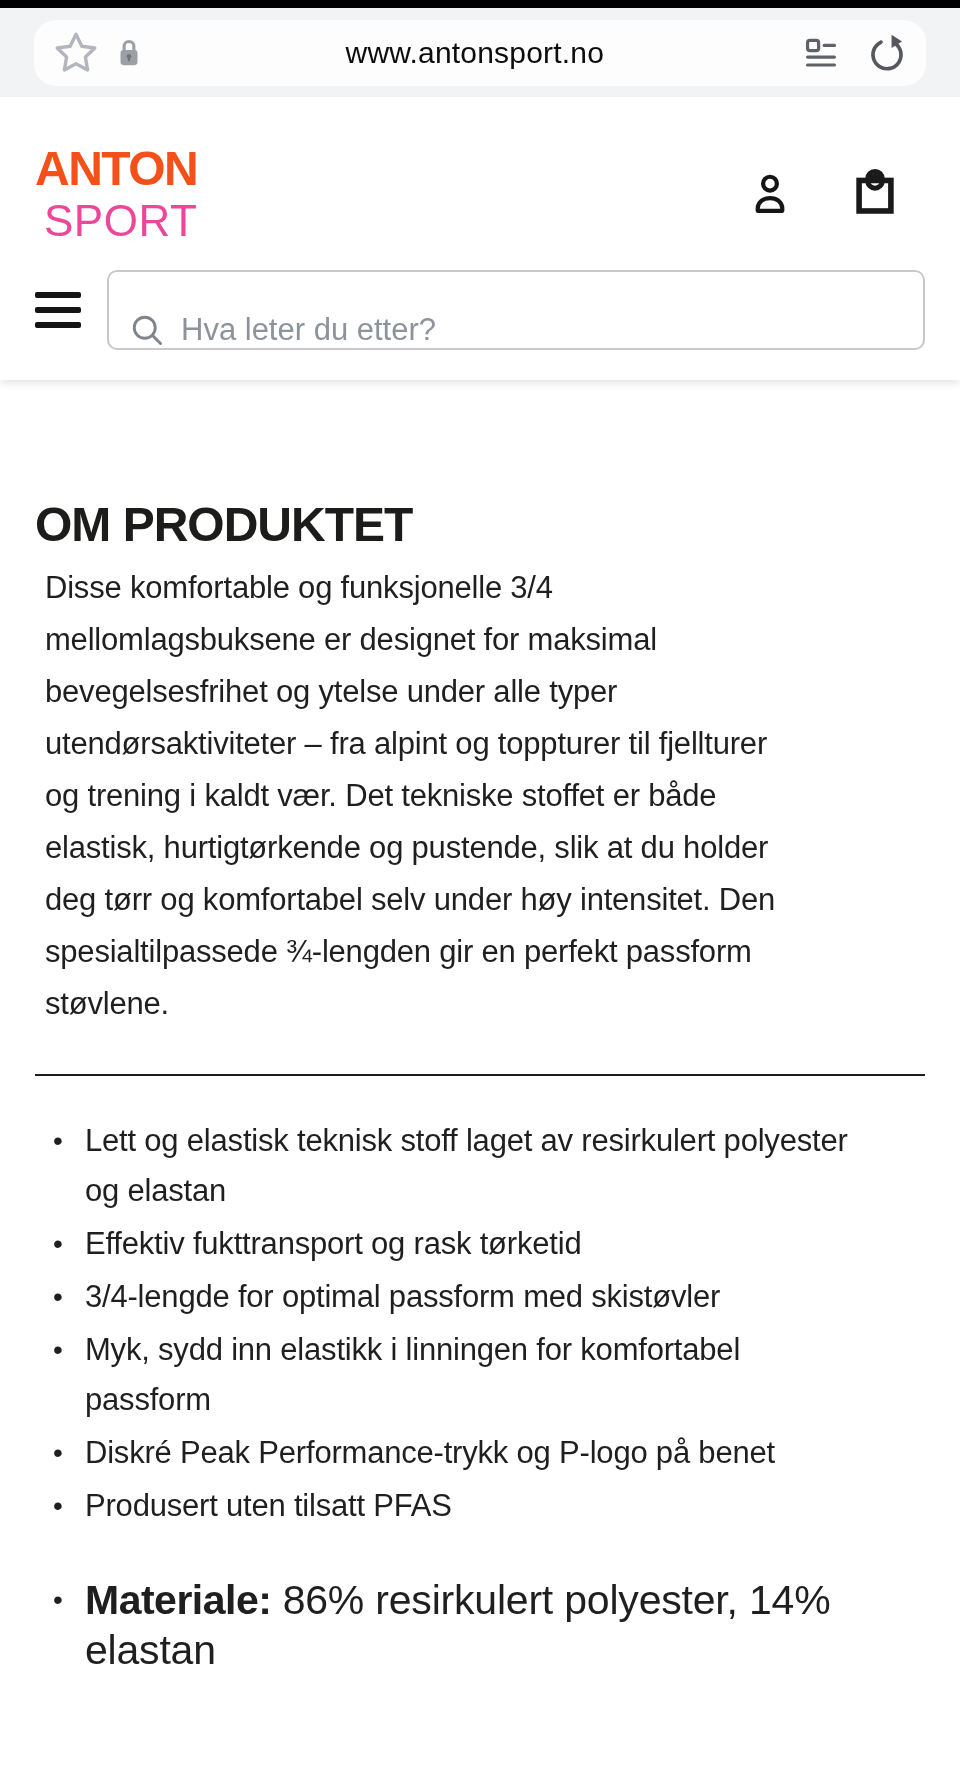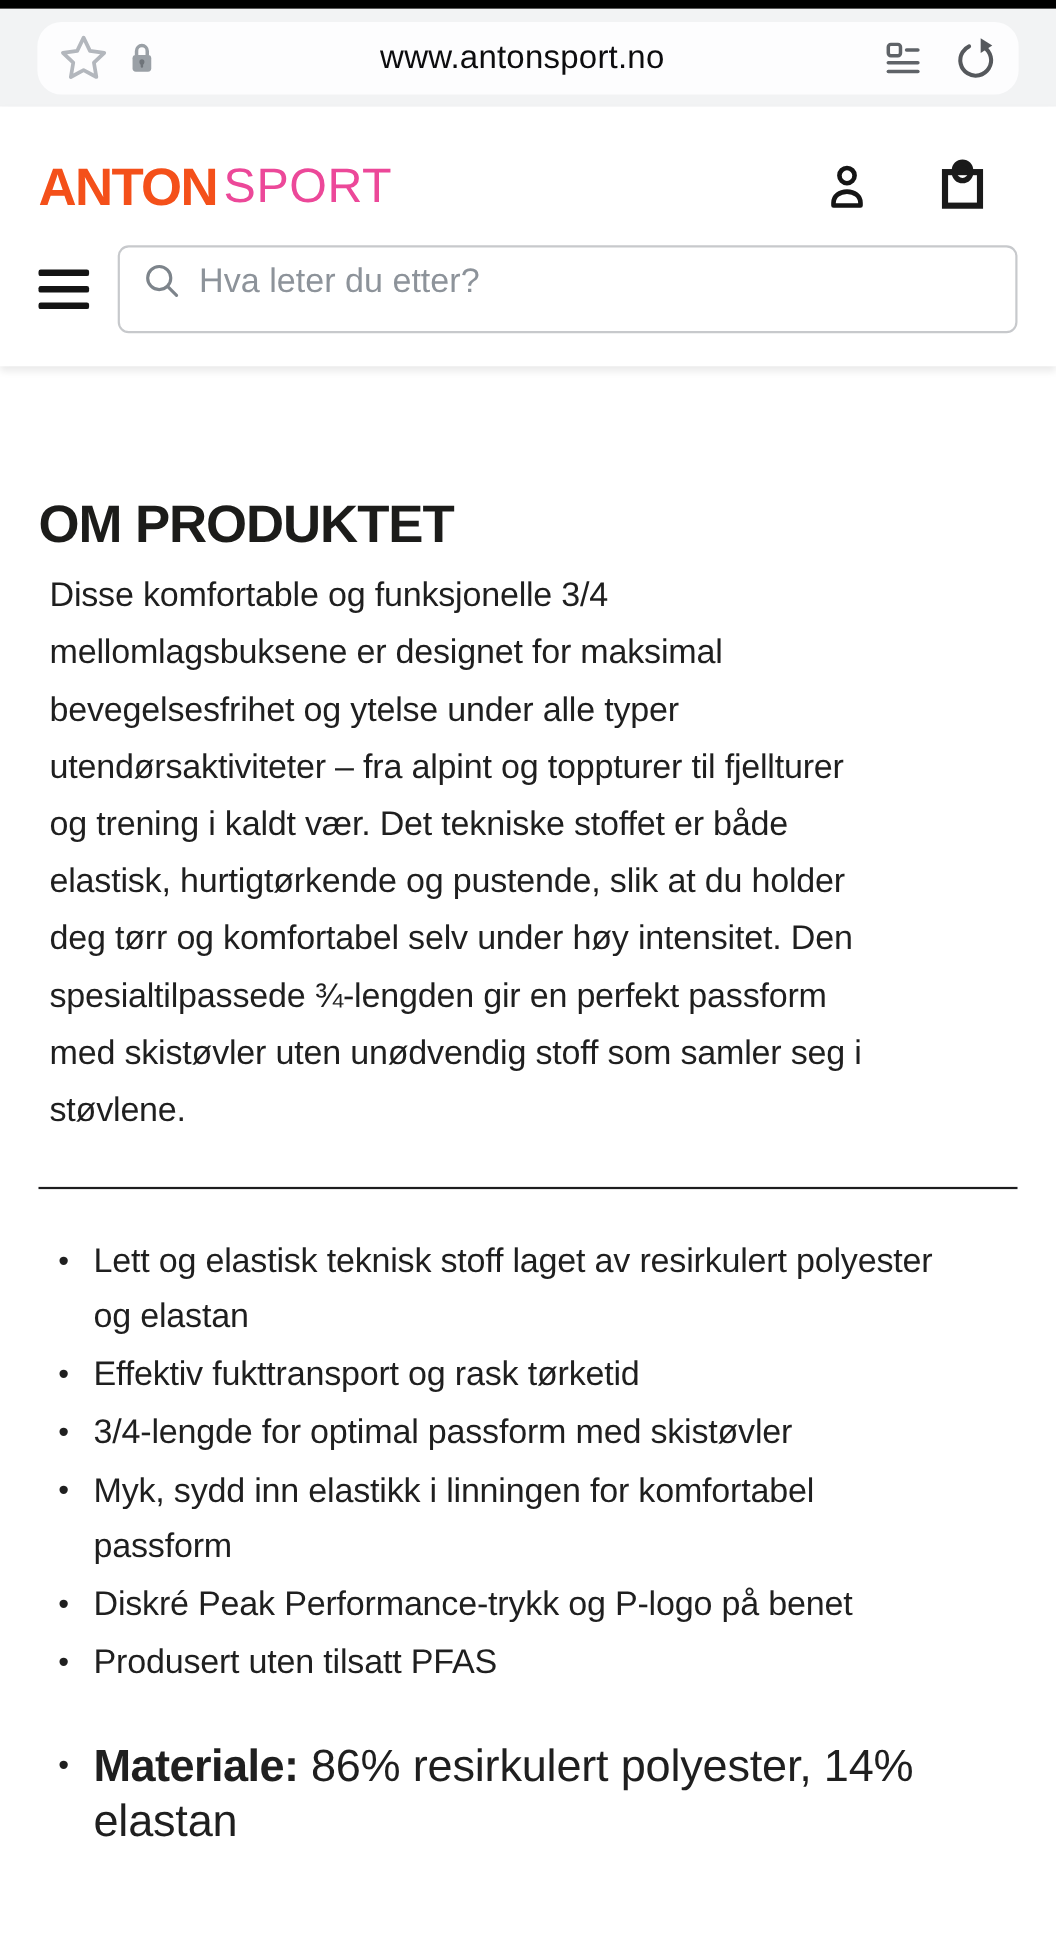"ANTON" .logo { align-items: center -> flex-end; flex-direction: none -> column }
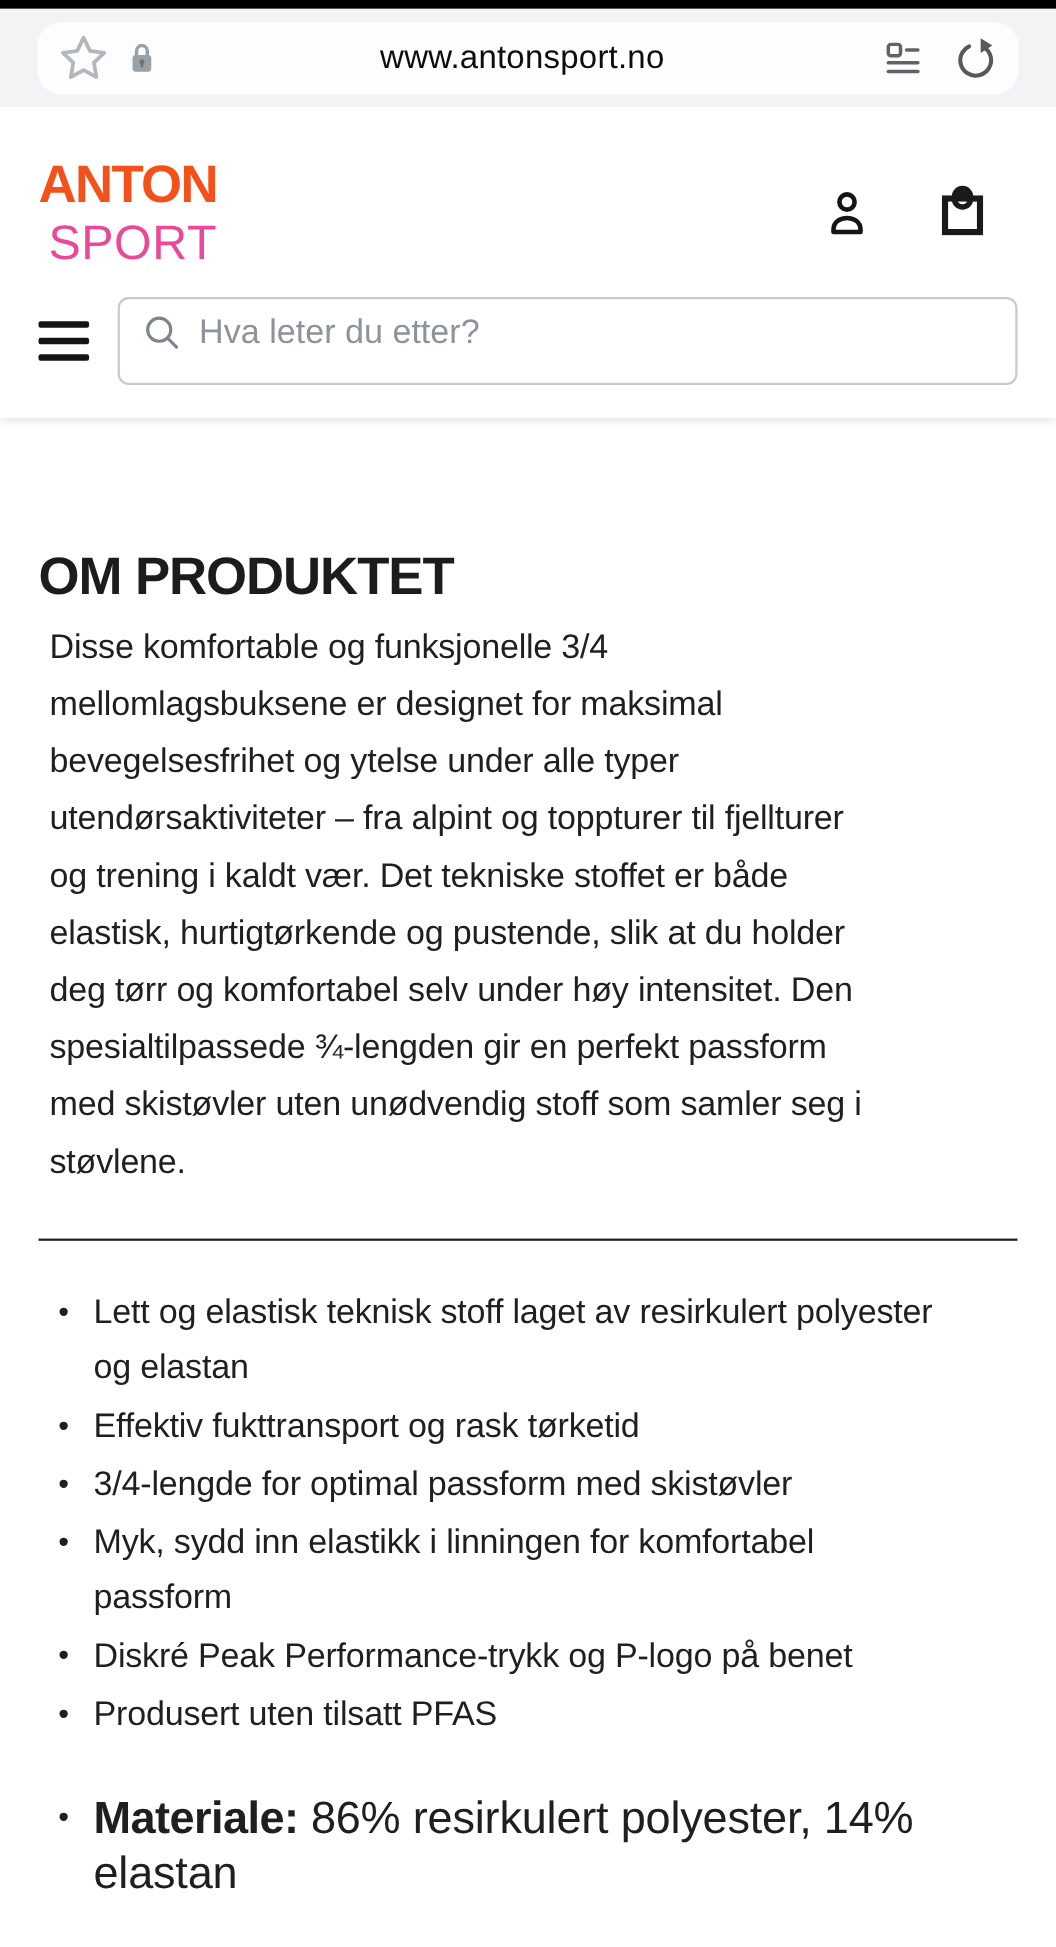"Hva leter du etter?" .search-box { align-items: flex-start -> flex-end; padding: 12px 20px -> 0 20px }
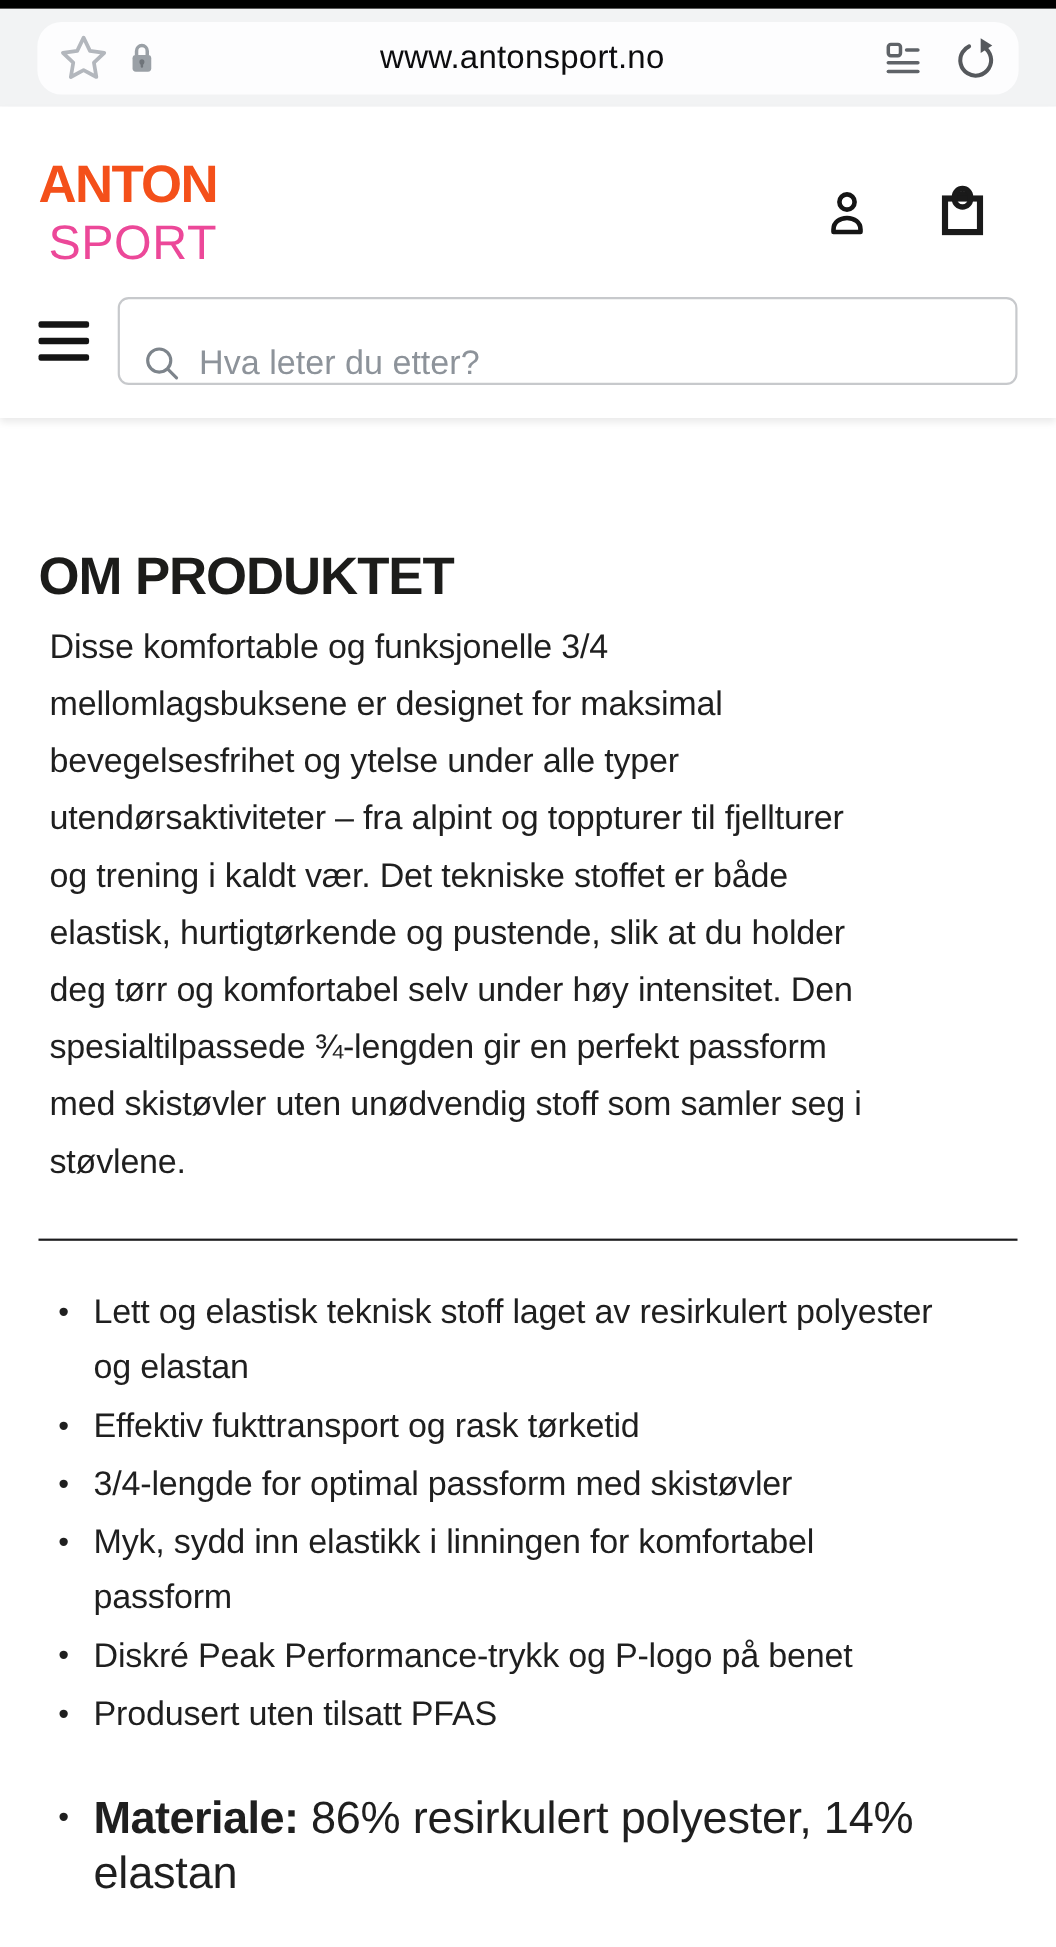"med skistøvler uten unødvendig stoff" div.line { html: <div>med skistøvler uten unødvendig stoff som samler seg i</div> -> none }
